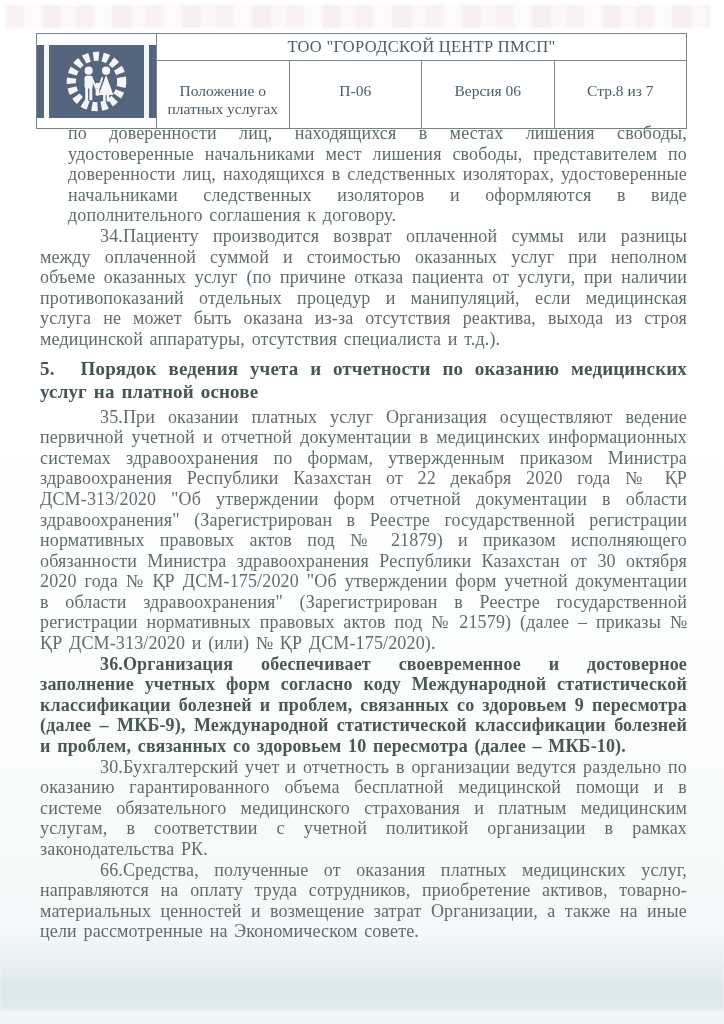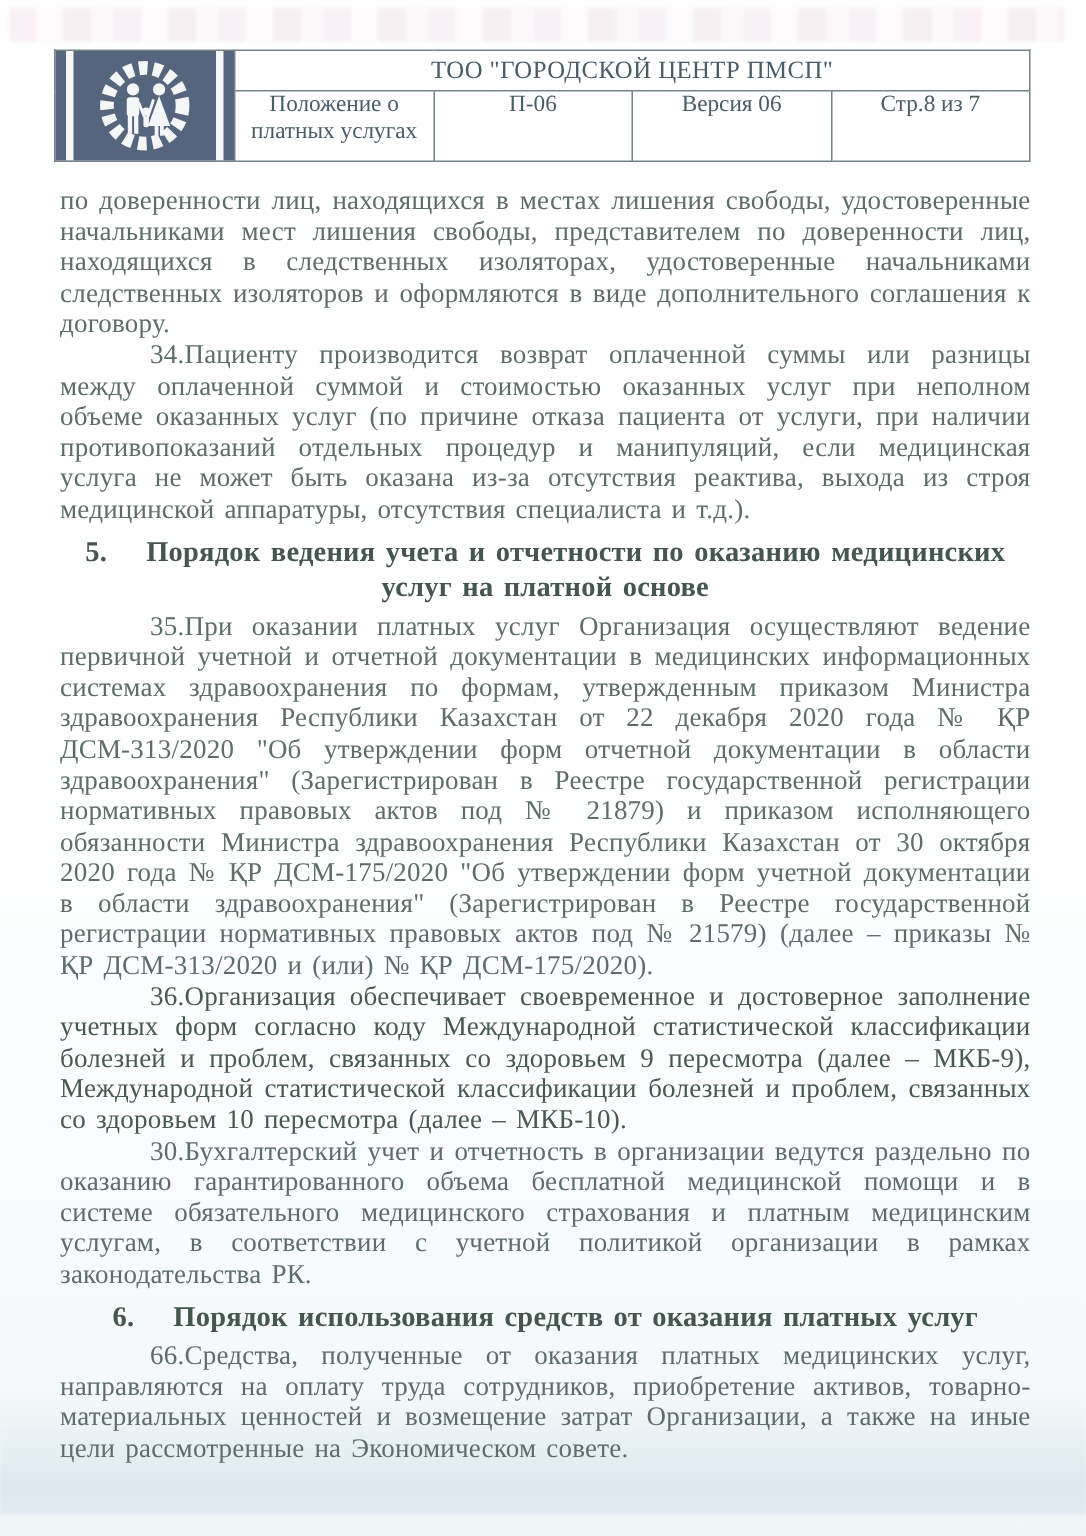"Положение о платных услугах" tr.meta td { padding-top: 0 -> 21px }
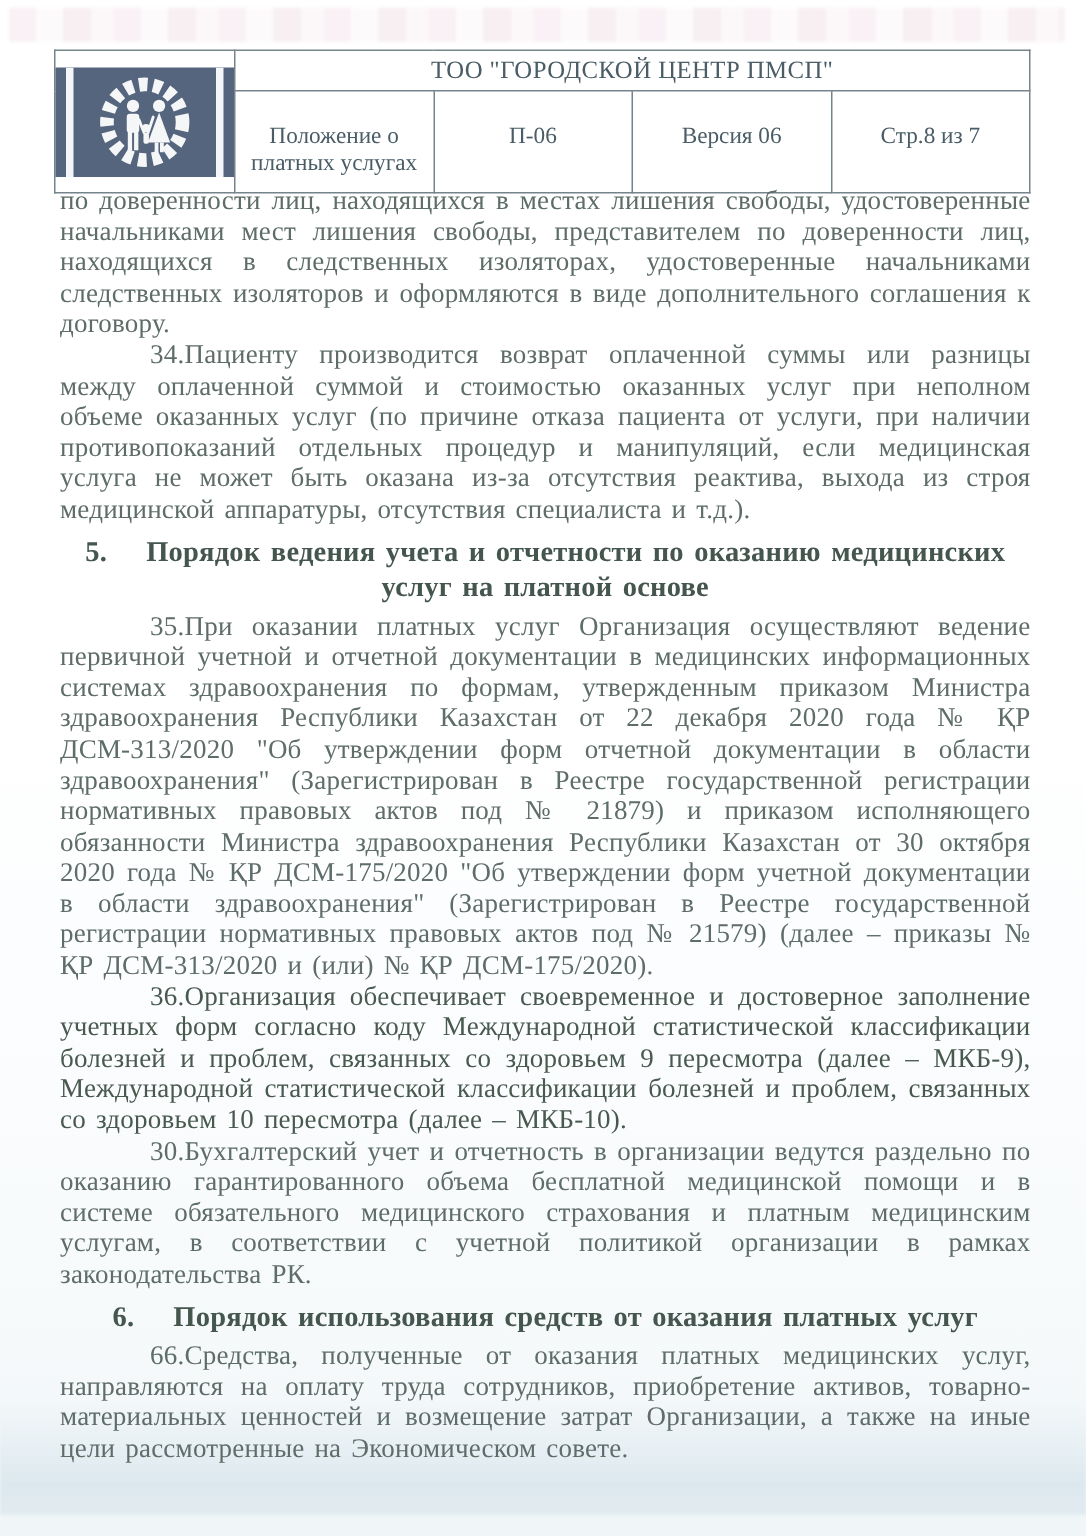"по доверенности лиц, находящихся в" .doc-body p.cont { margin-left: none -> 28px }
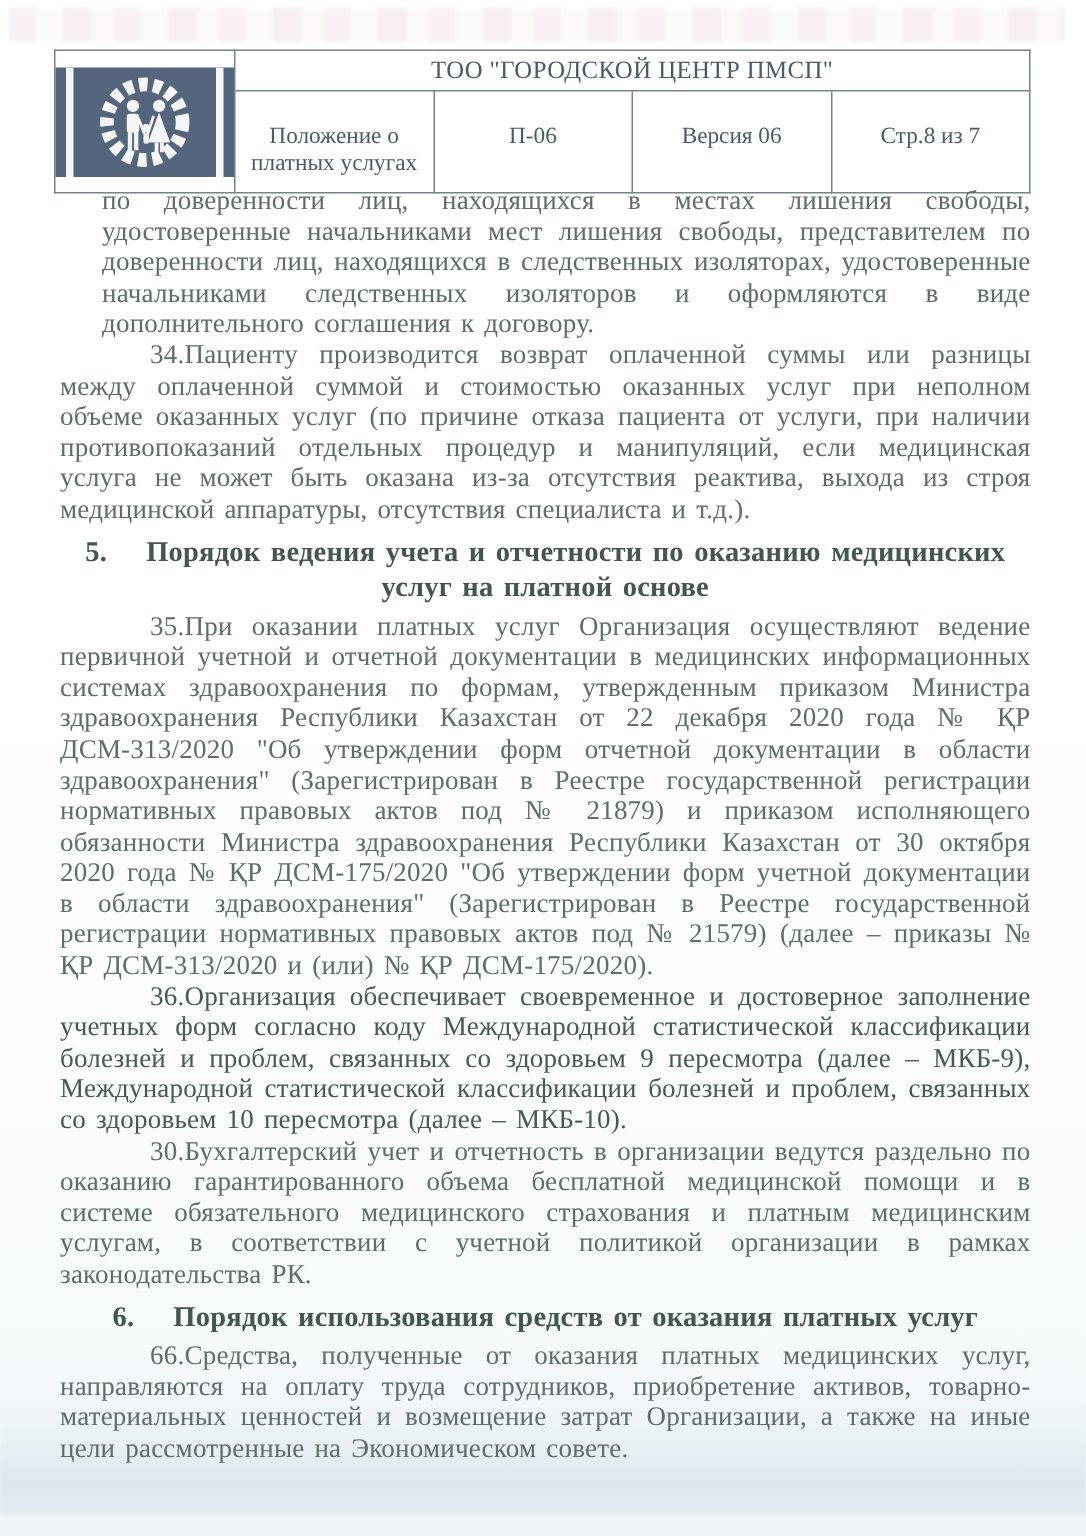"5. Порядок ведения учета и" .sec-heading { text-align: center -> none }
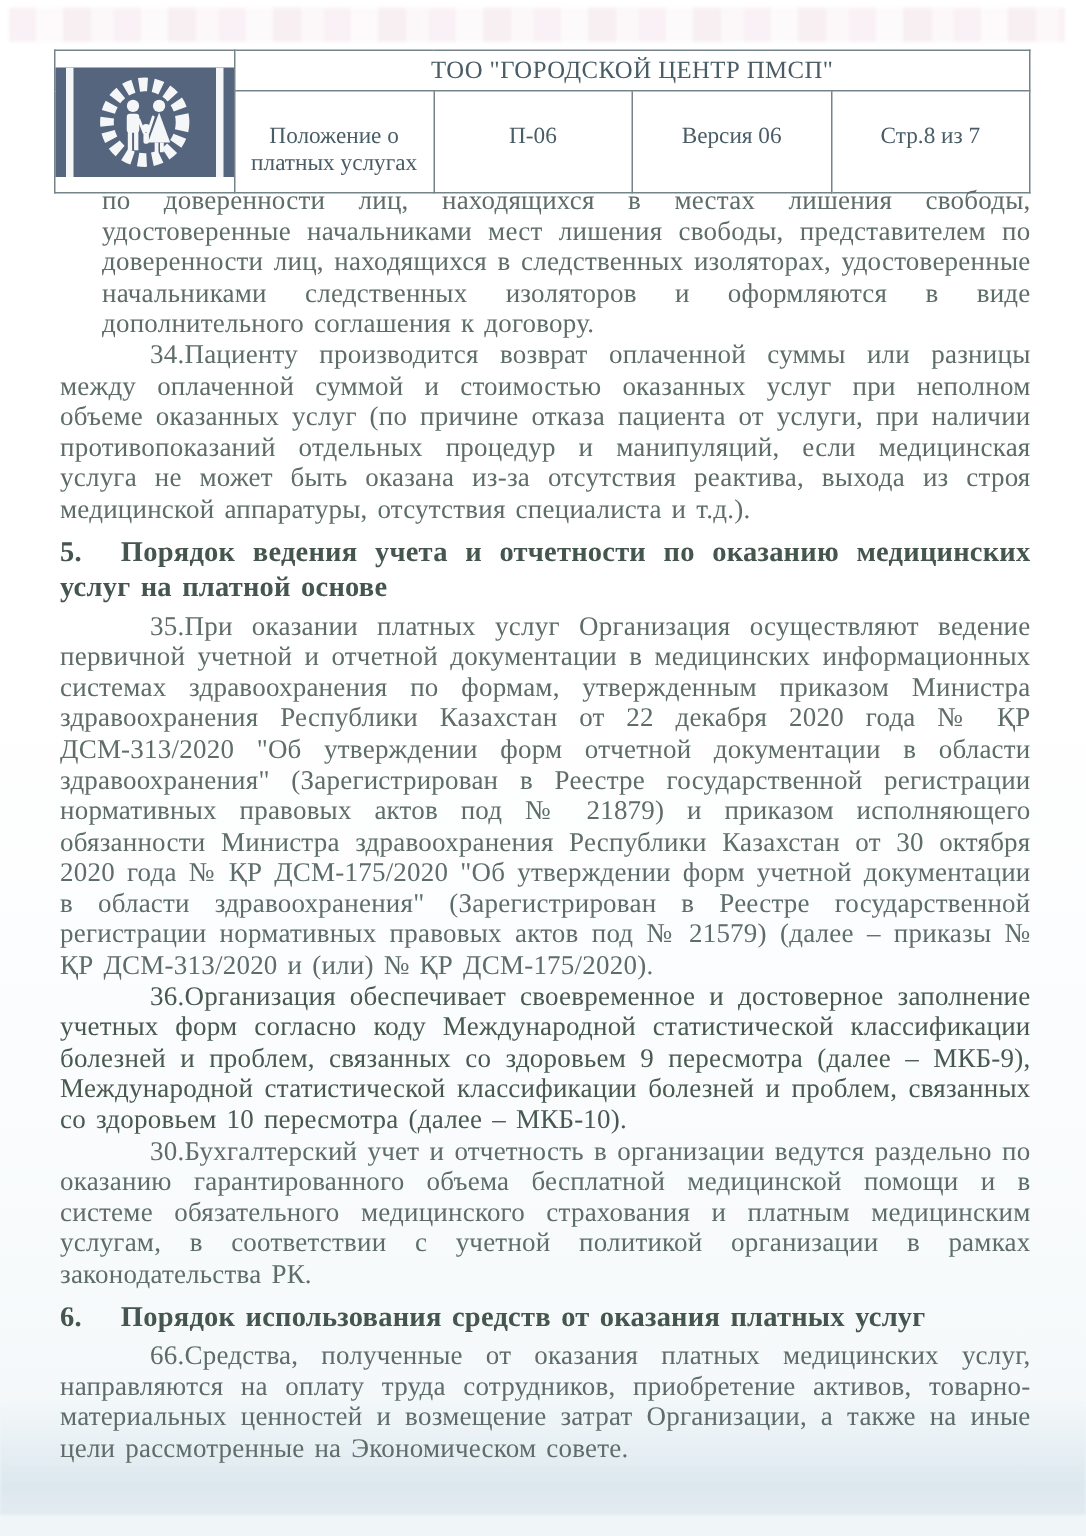"36.Организация обеспечивает" p.boldp { font-weight: normal -> bold }
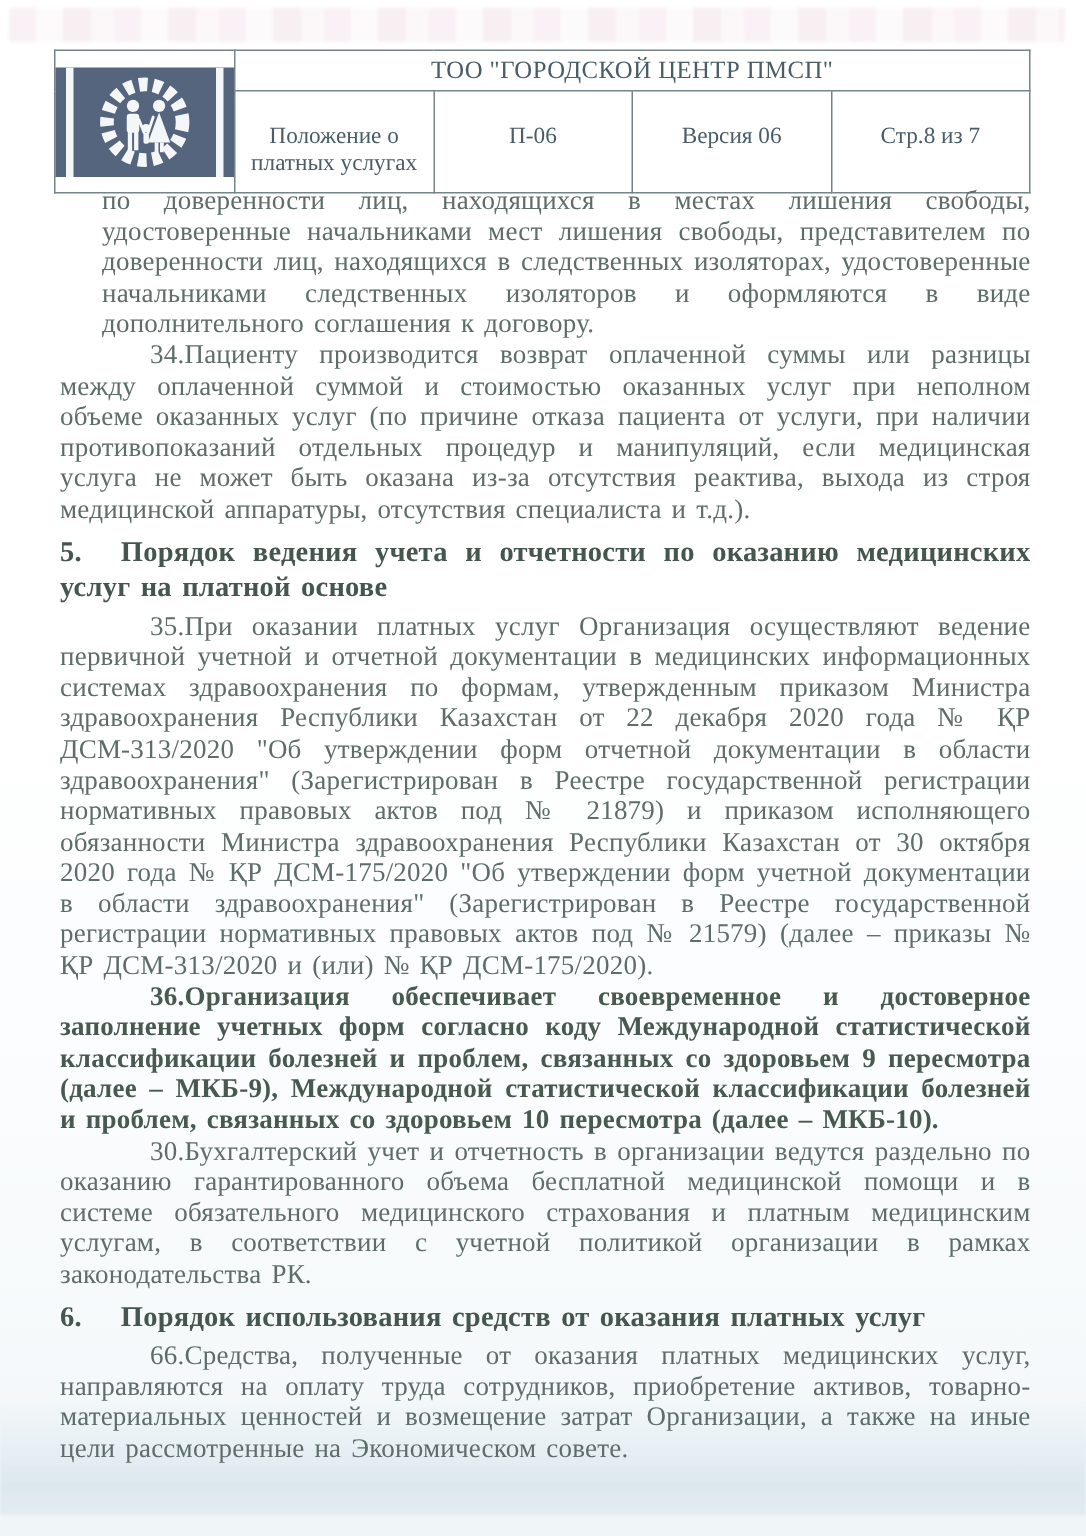"6. Порядок использования средств от" div.sec-heading { html: <div><span>6.</span><span>Порядок использования средств от оказания платных услуг</span></div> -> none }
